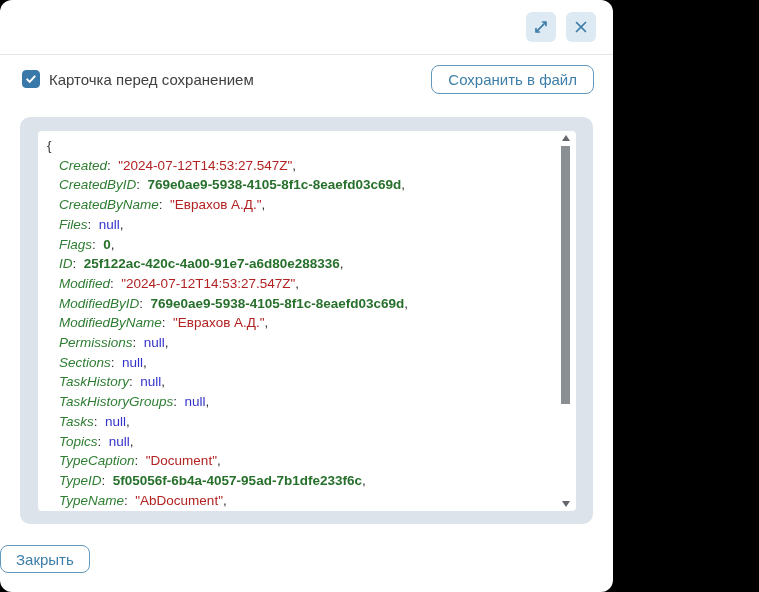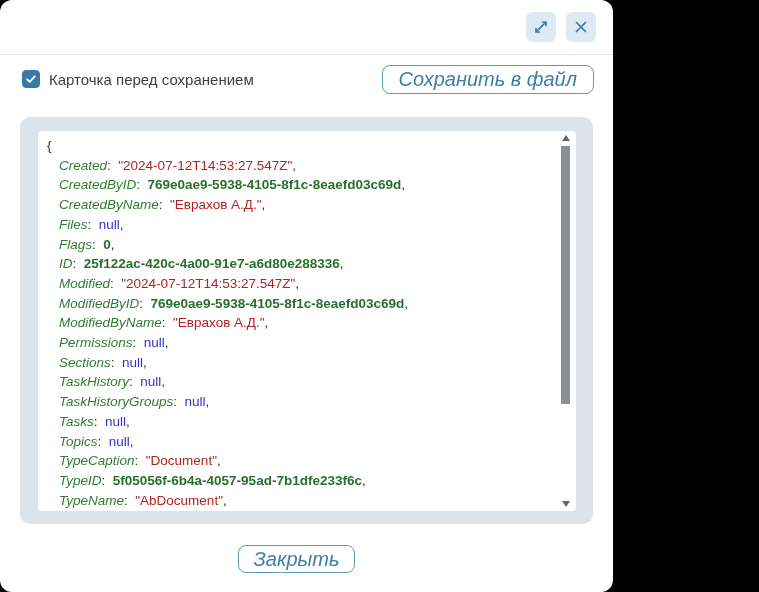"Сохранить в файл" .outline-btn { font-size: 20px -> 15px; font-style: italic -> none }
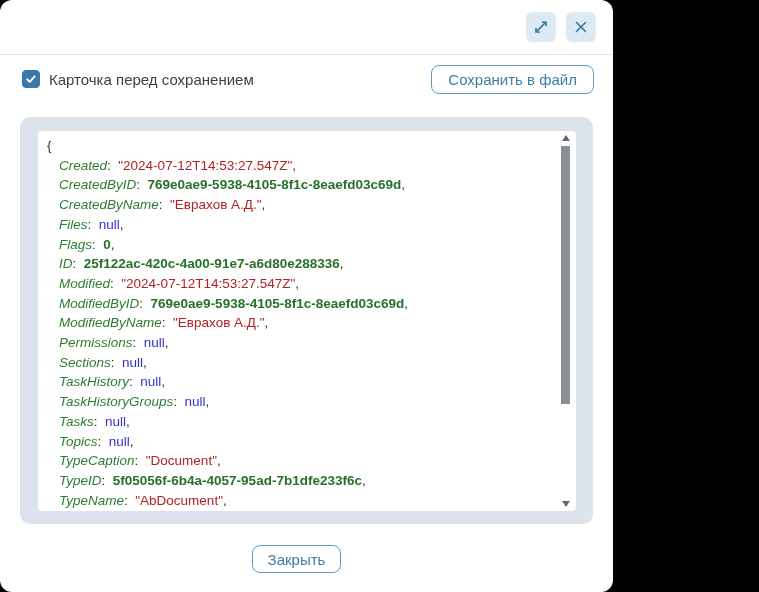"Закрыть" .footer { justify-content: center -> flex-start }
